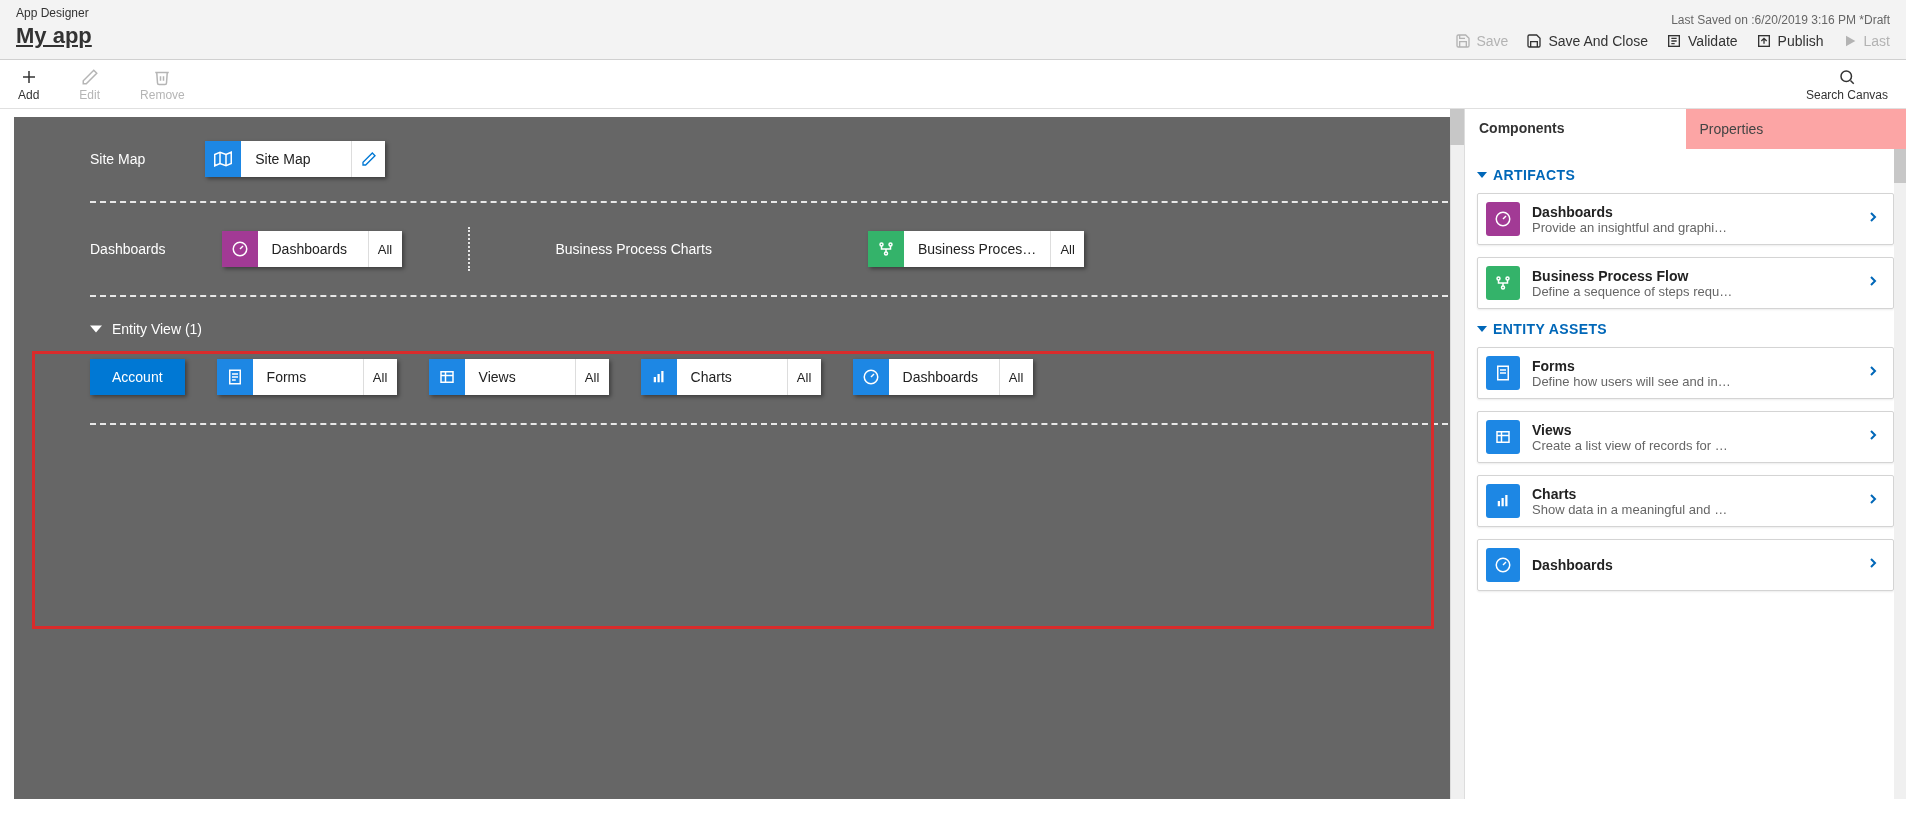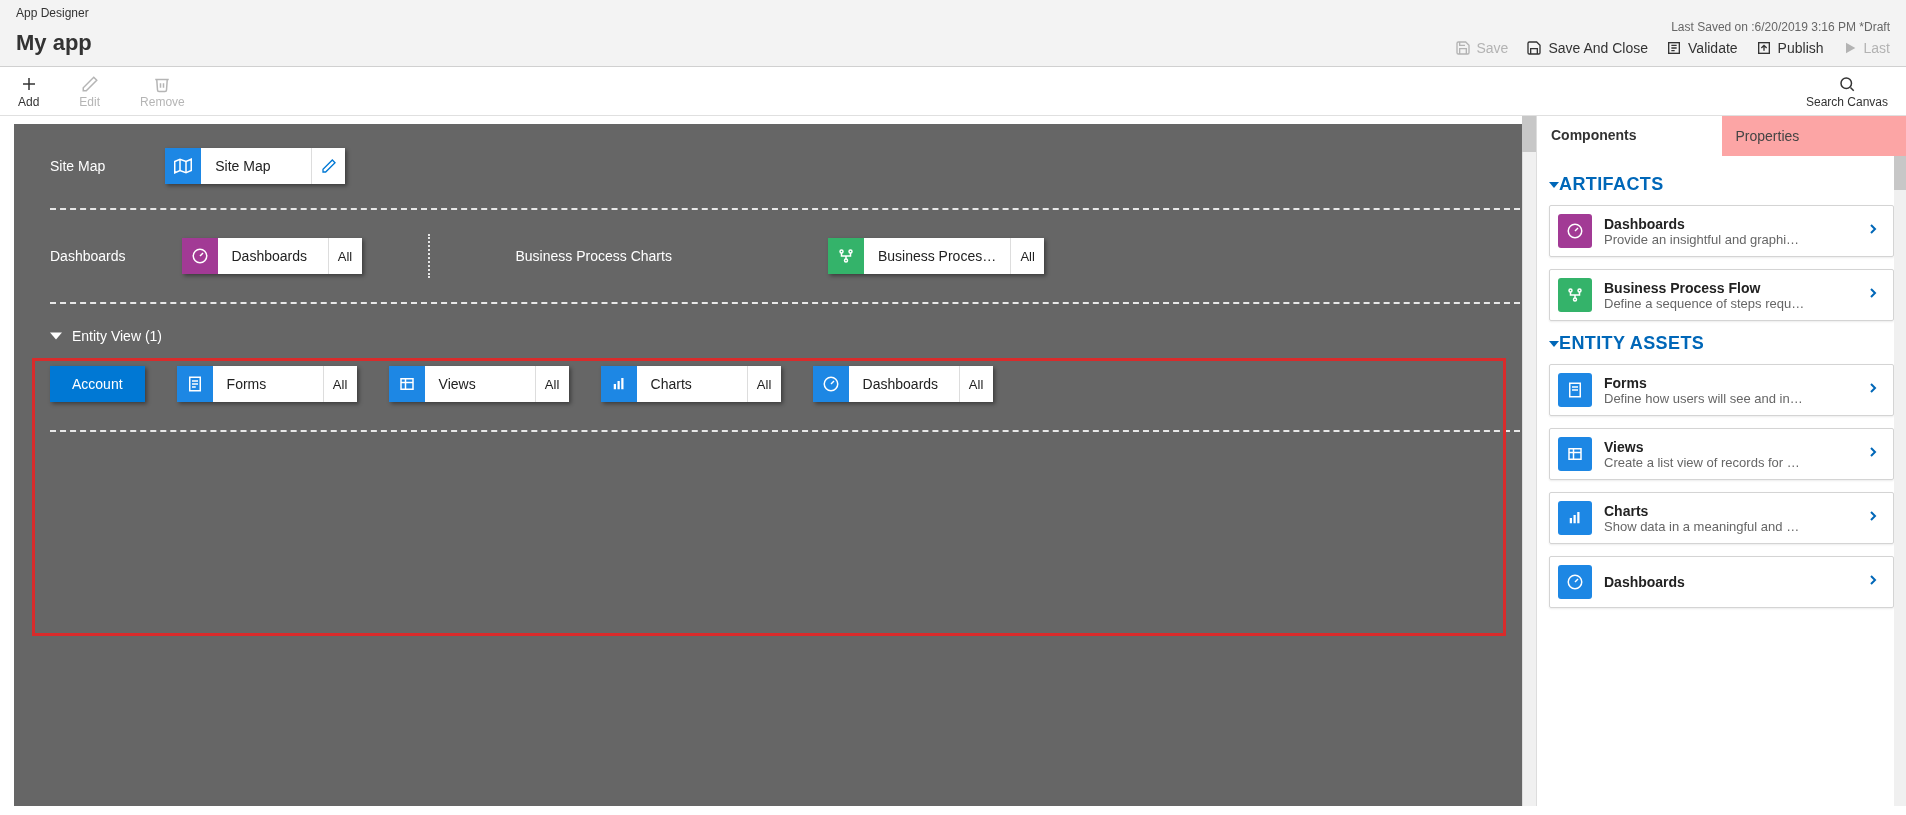"My app" .app-title { margin-top: 10px -> 3px; text-decoration: none -> underline }
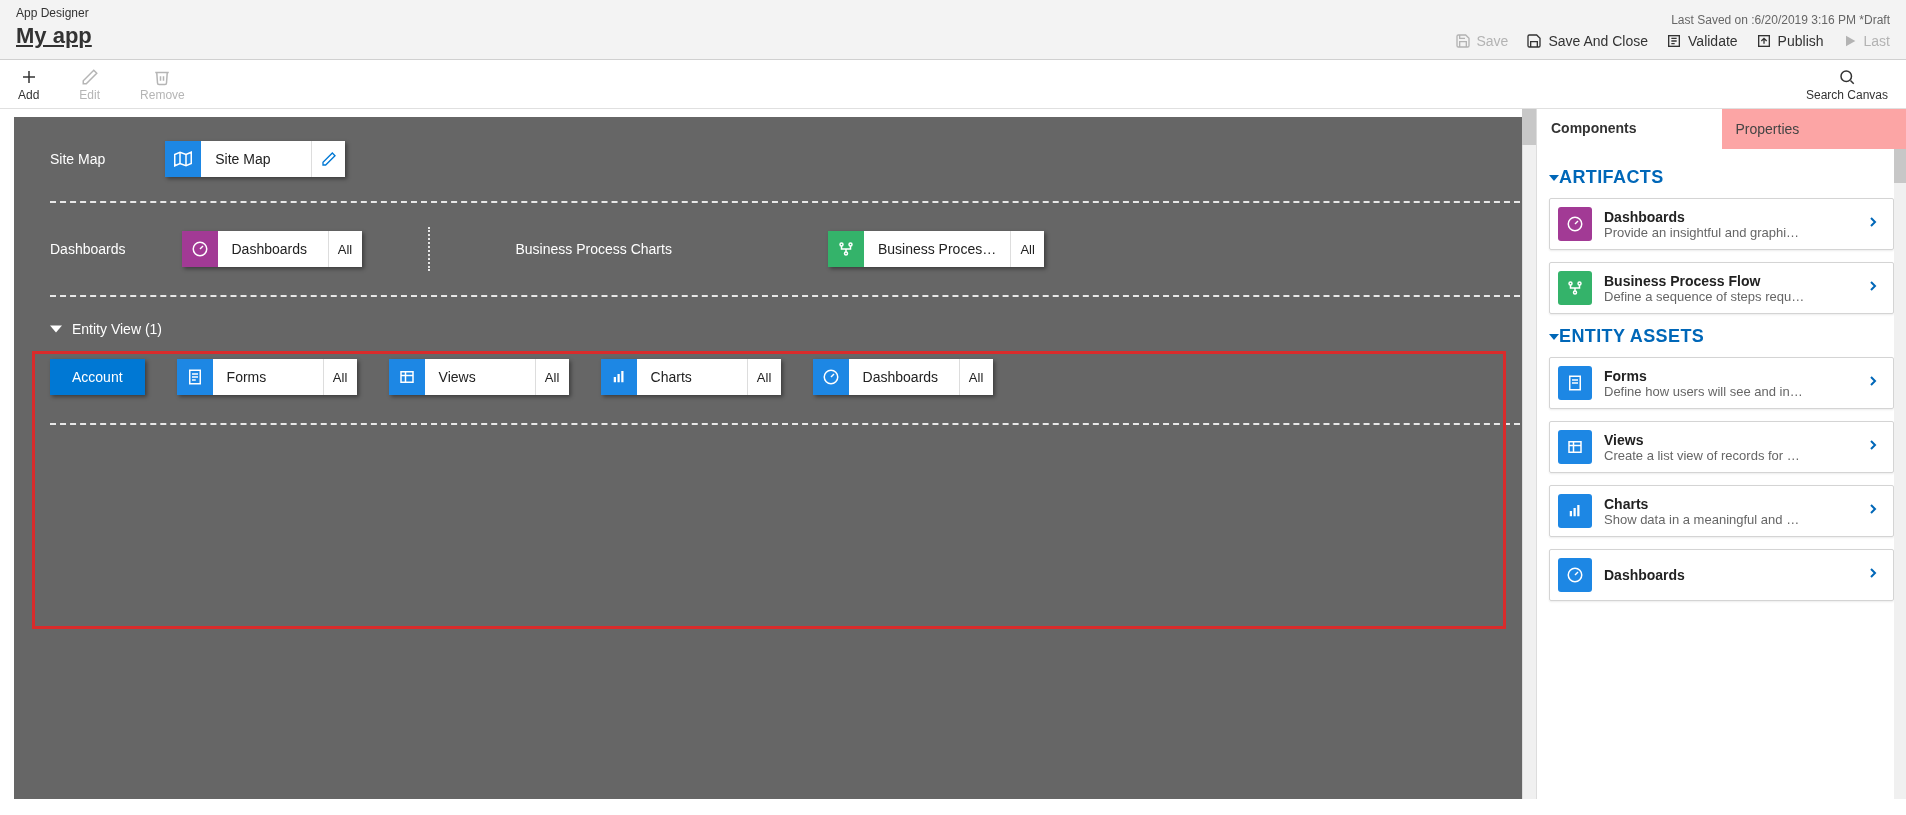"Components" .side { width: 370px -> 442px }
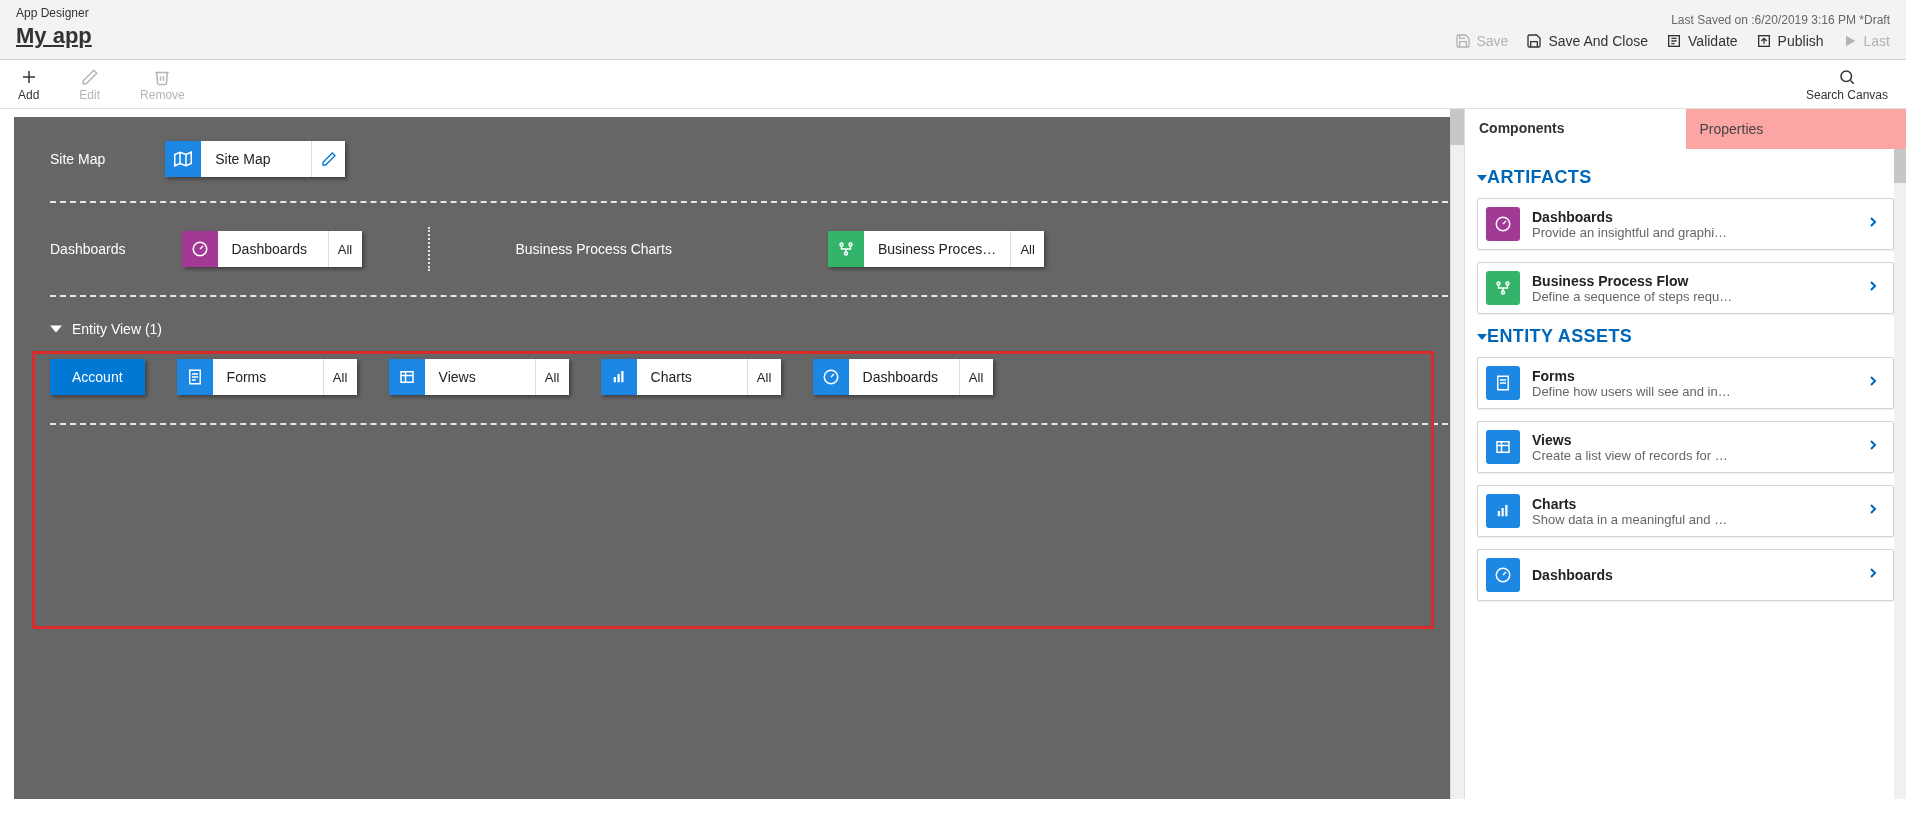"Site Map" .canvas { padding-left: none -> 40px }
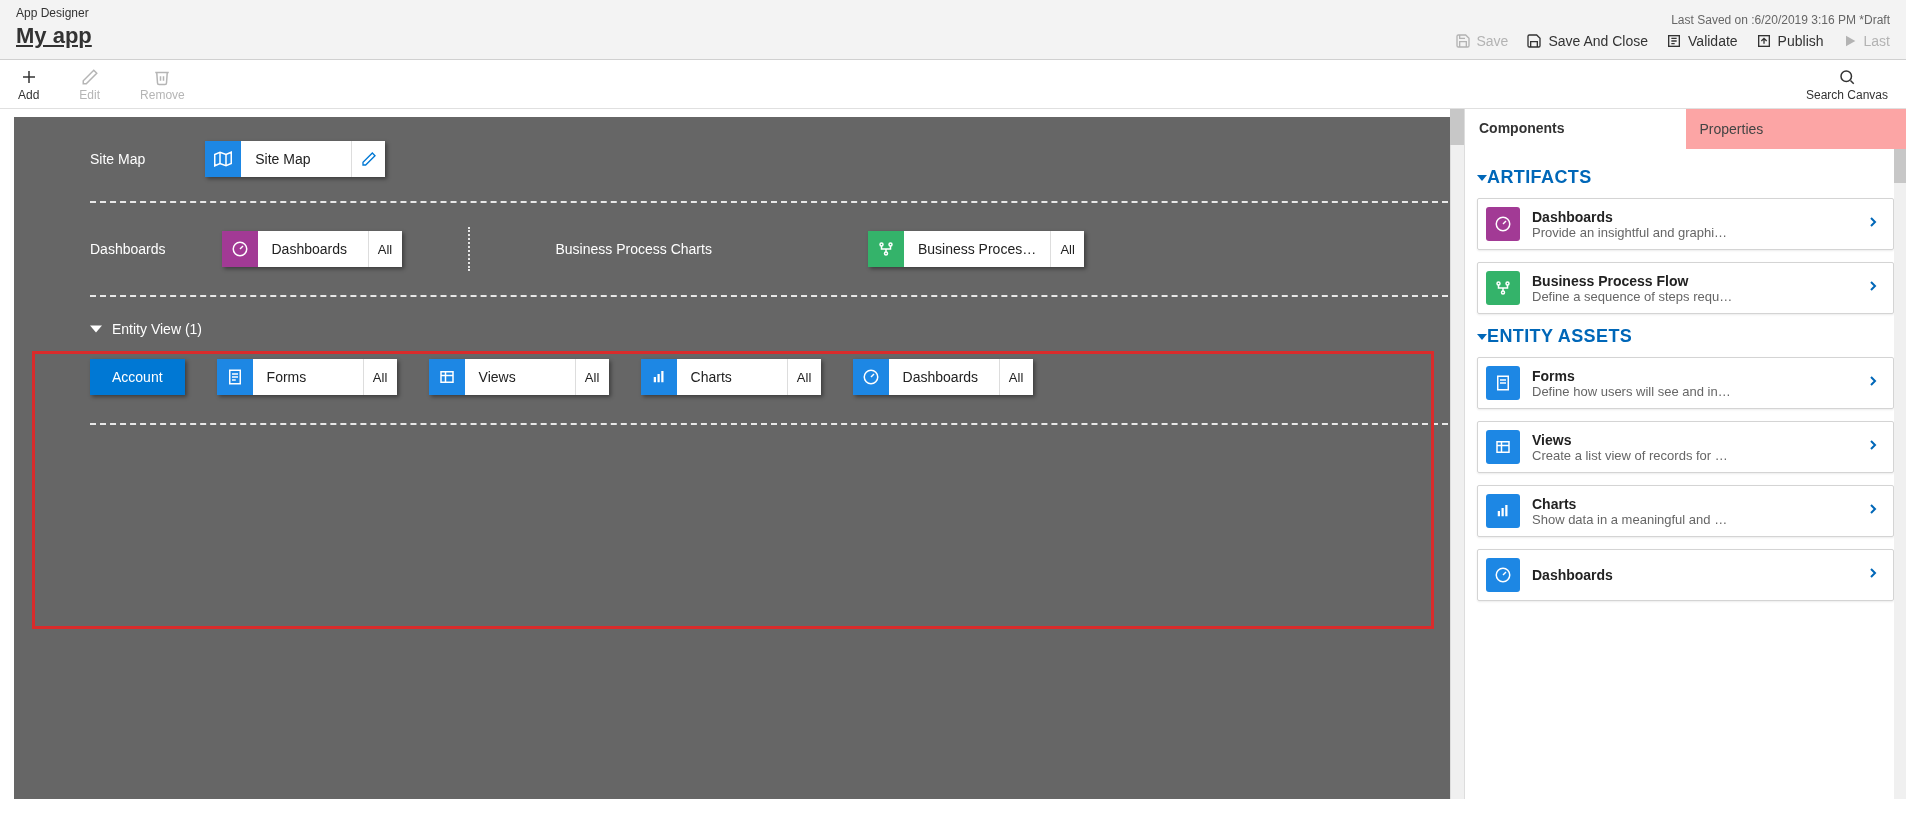"ARTIFACTS" .group-head { font-size: 18px -> 14px; gap: none -> 6px }
